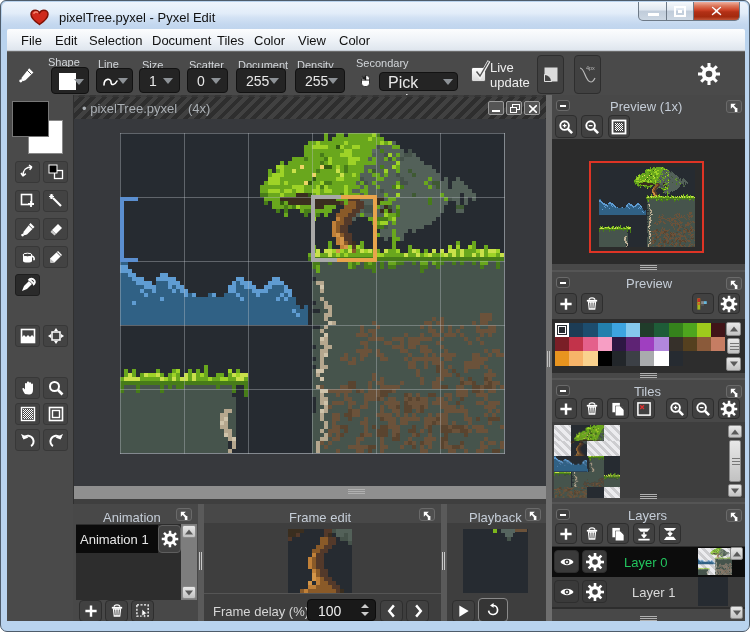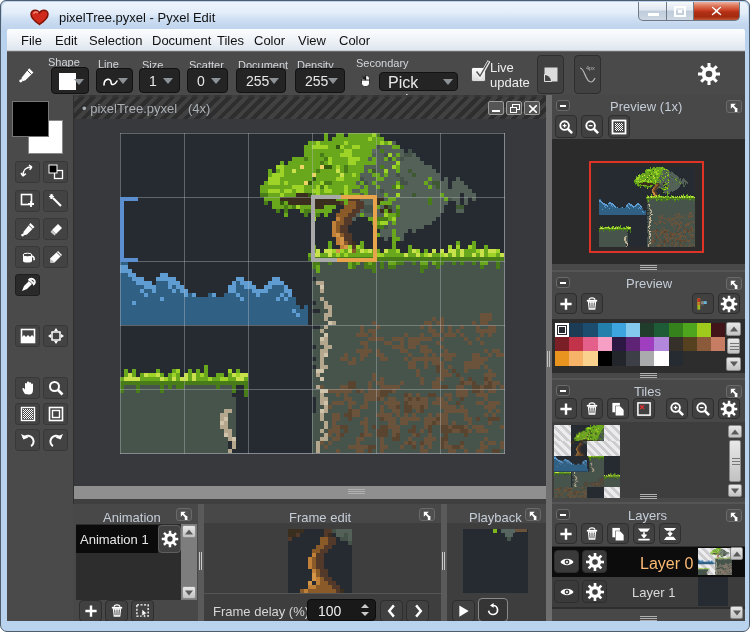"Layer 0" div.abs { color: #fdba74 -> #22c55e; font-size: 16px -> 13px; left: 88px -> 72px }
